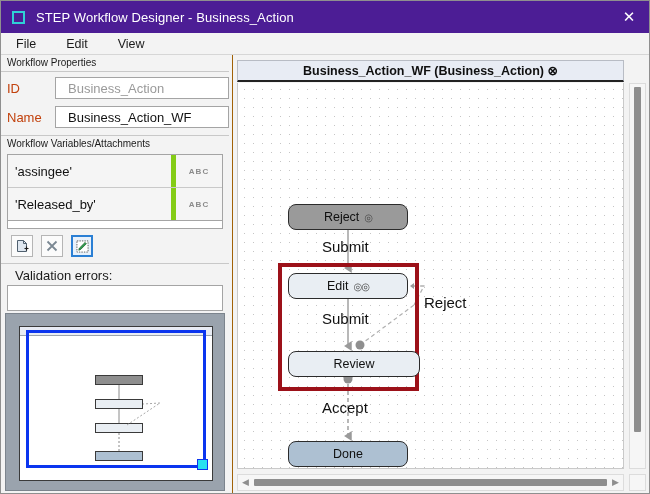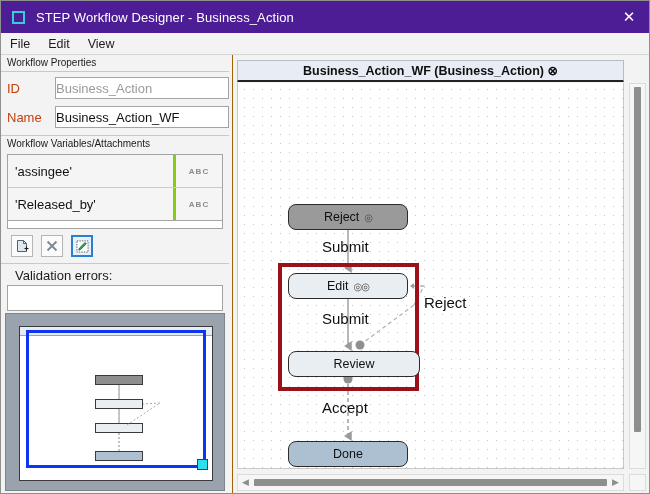"File" .menu-item { padding: 0 9px -> 0 15px }
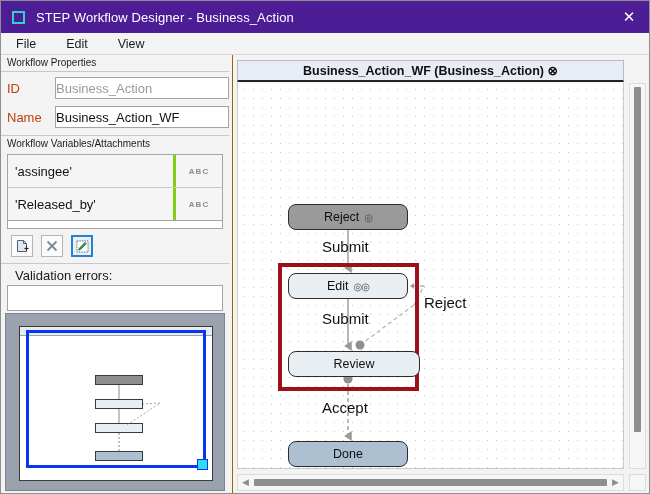"Business_Action" .form-input { padding: 0 0 -> 0 12px }
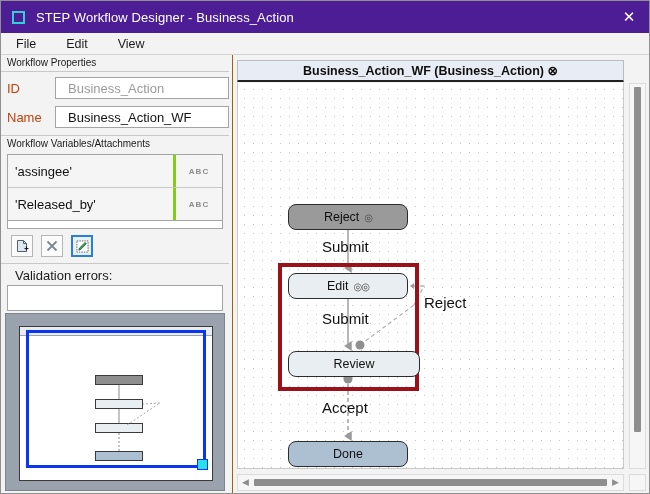"ABC" .var-type { border-left: 3px solid #84cc16 -> 5px solid #84cc16 }
